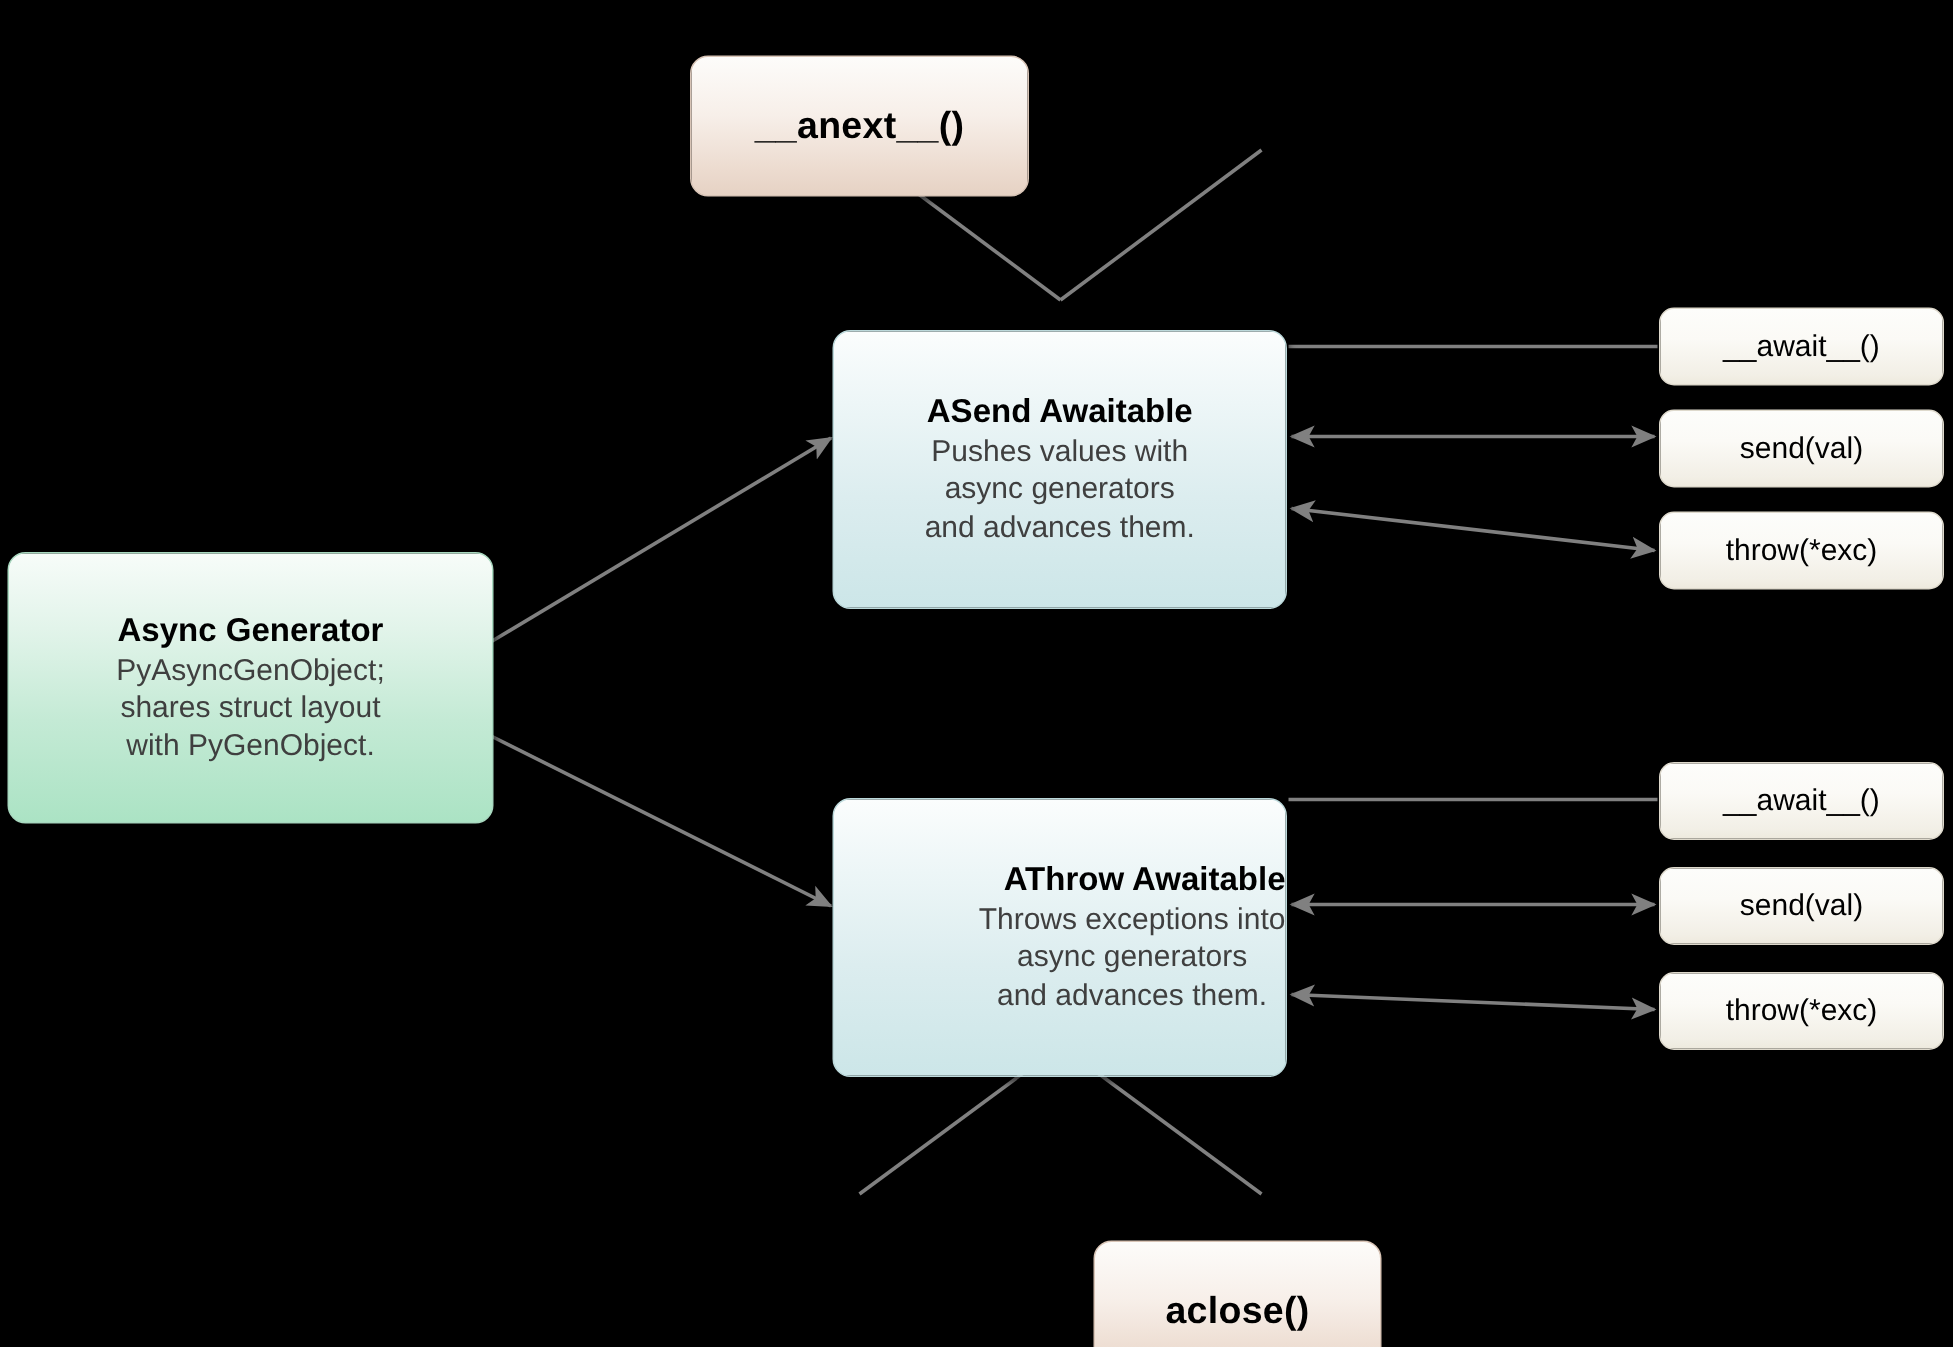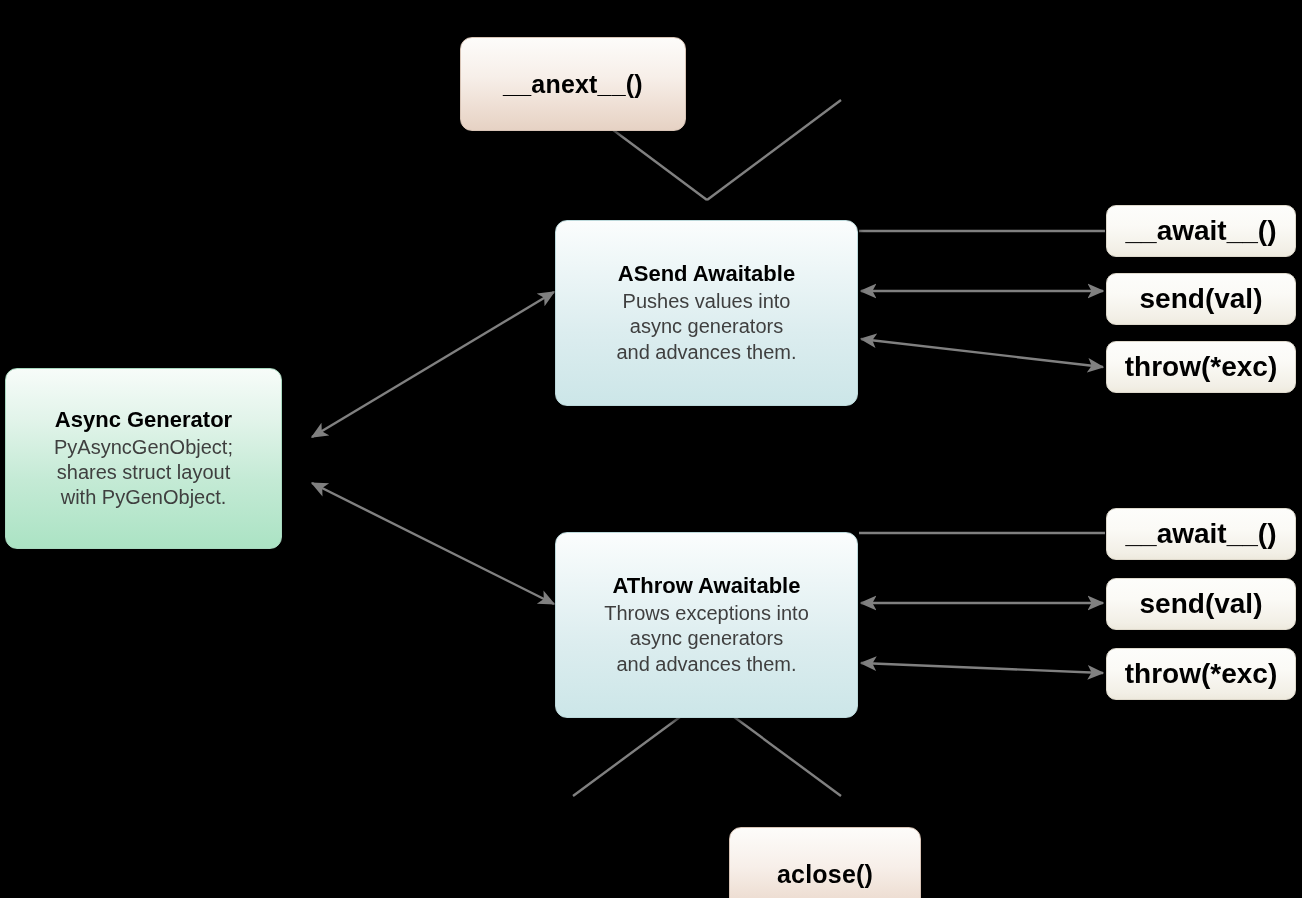"__await__()" .node-leaf .node-title { font-size: 28px -> 20px; font-weight: bold -> normal }
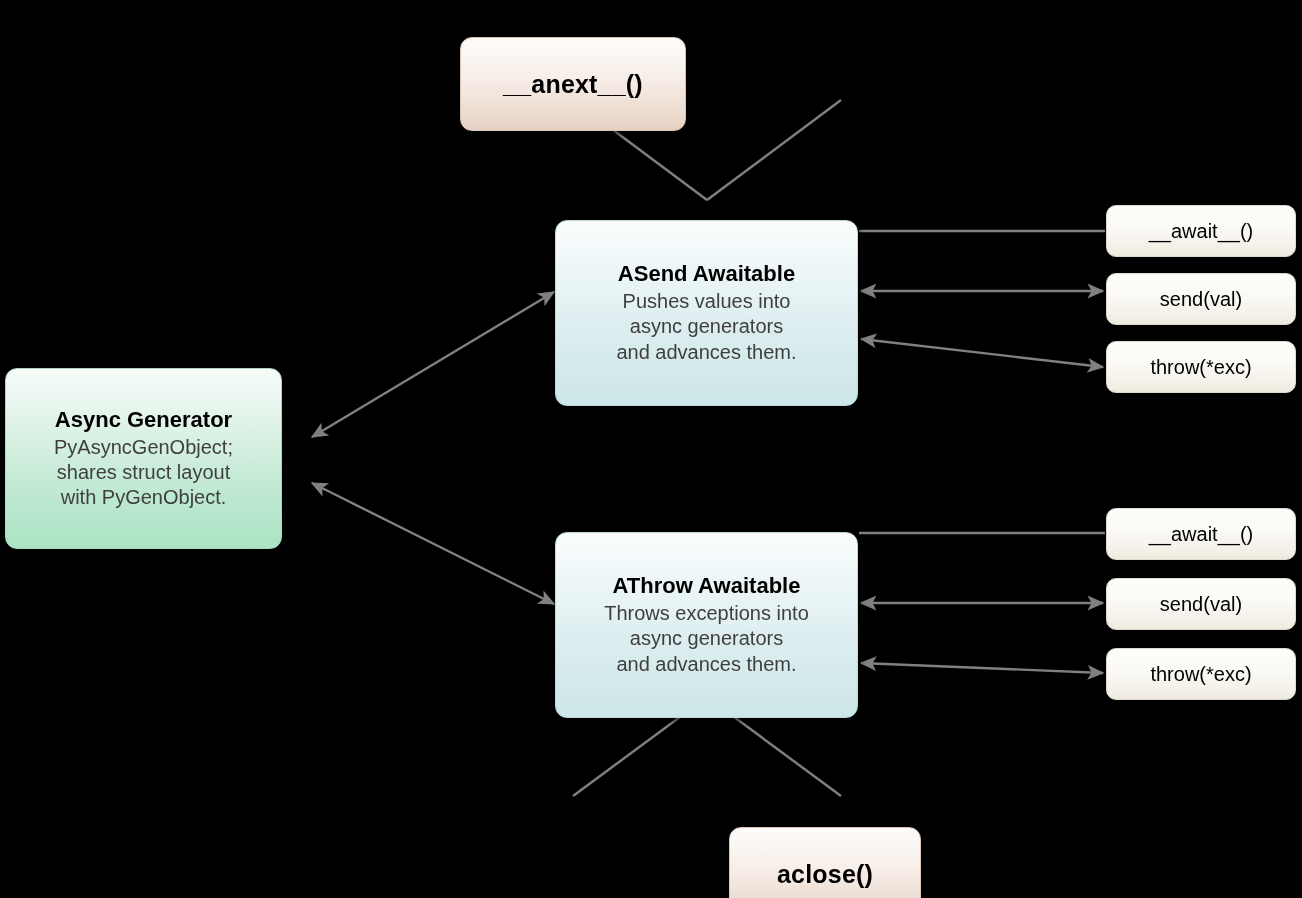"Pushes values into" div.node-desc { text: into -> with }
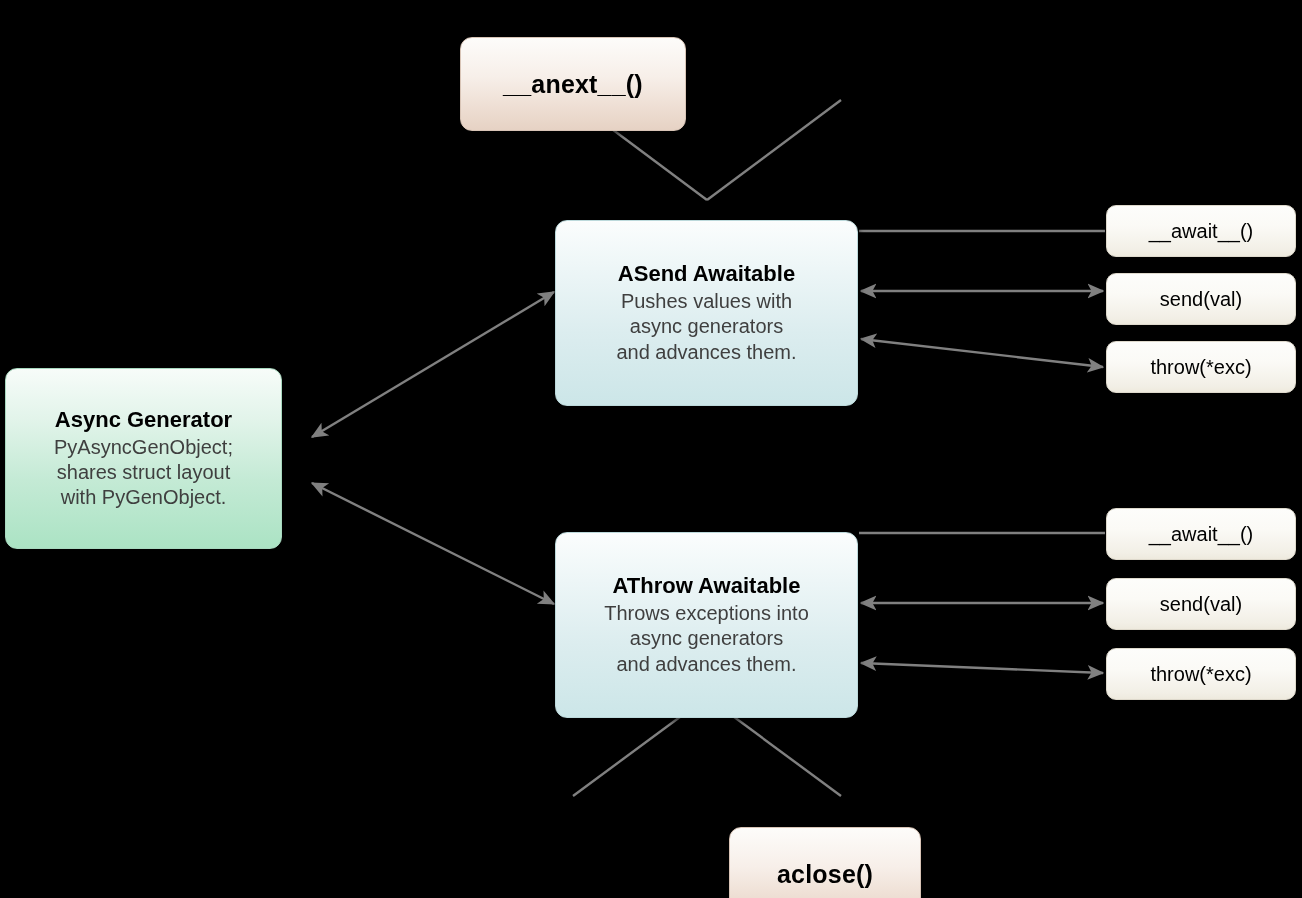"Async Generator" div.node { width: 277px -> 324px }
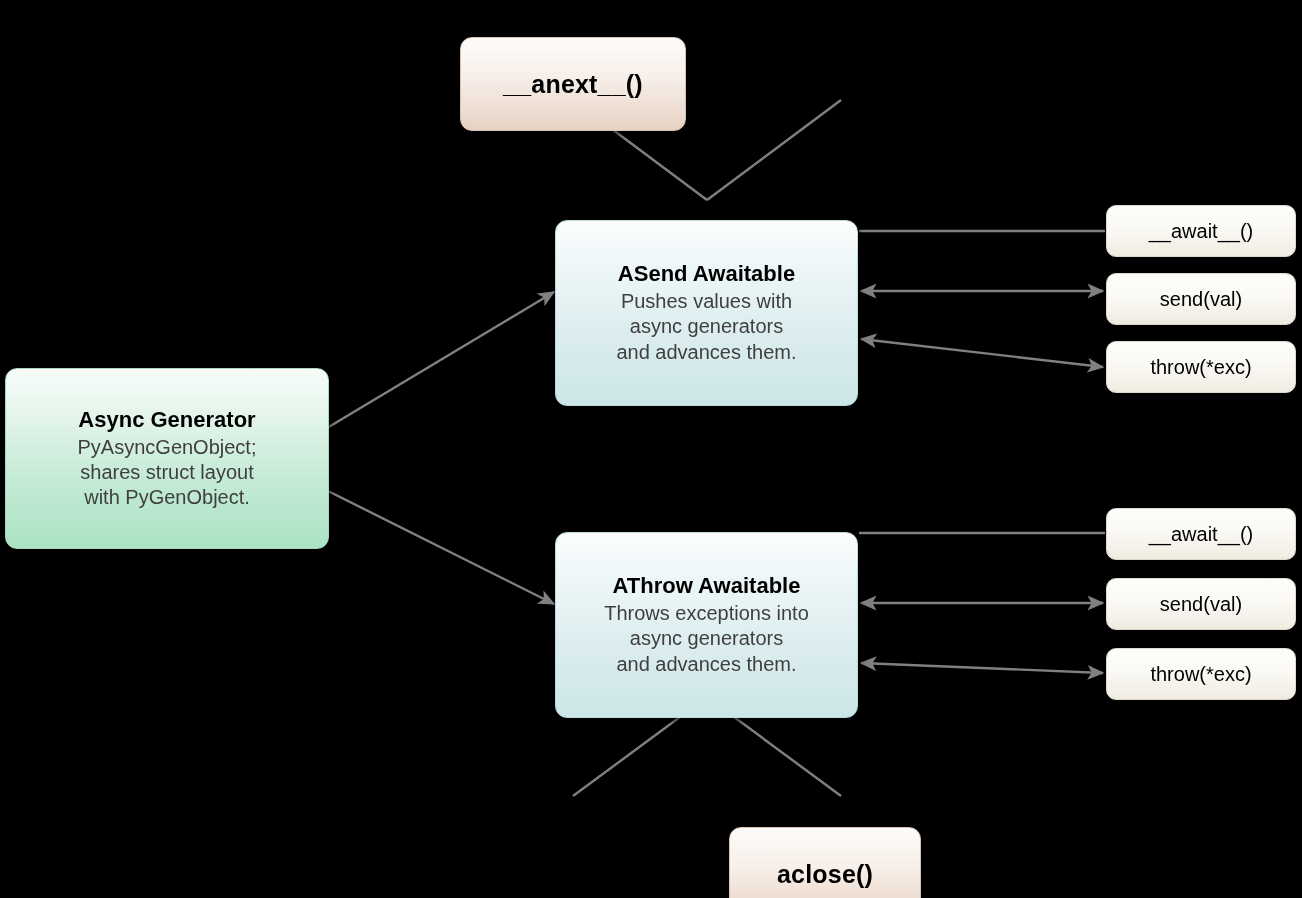"AThrow Awaitable" div.node { align-items: none -> flex-end }
